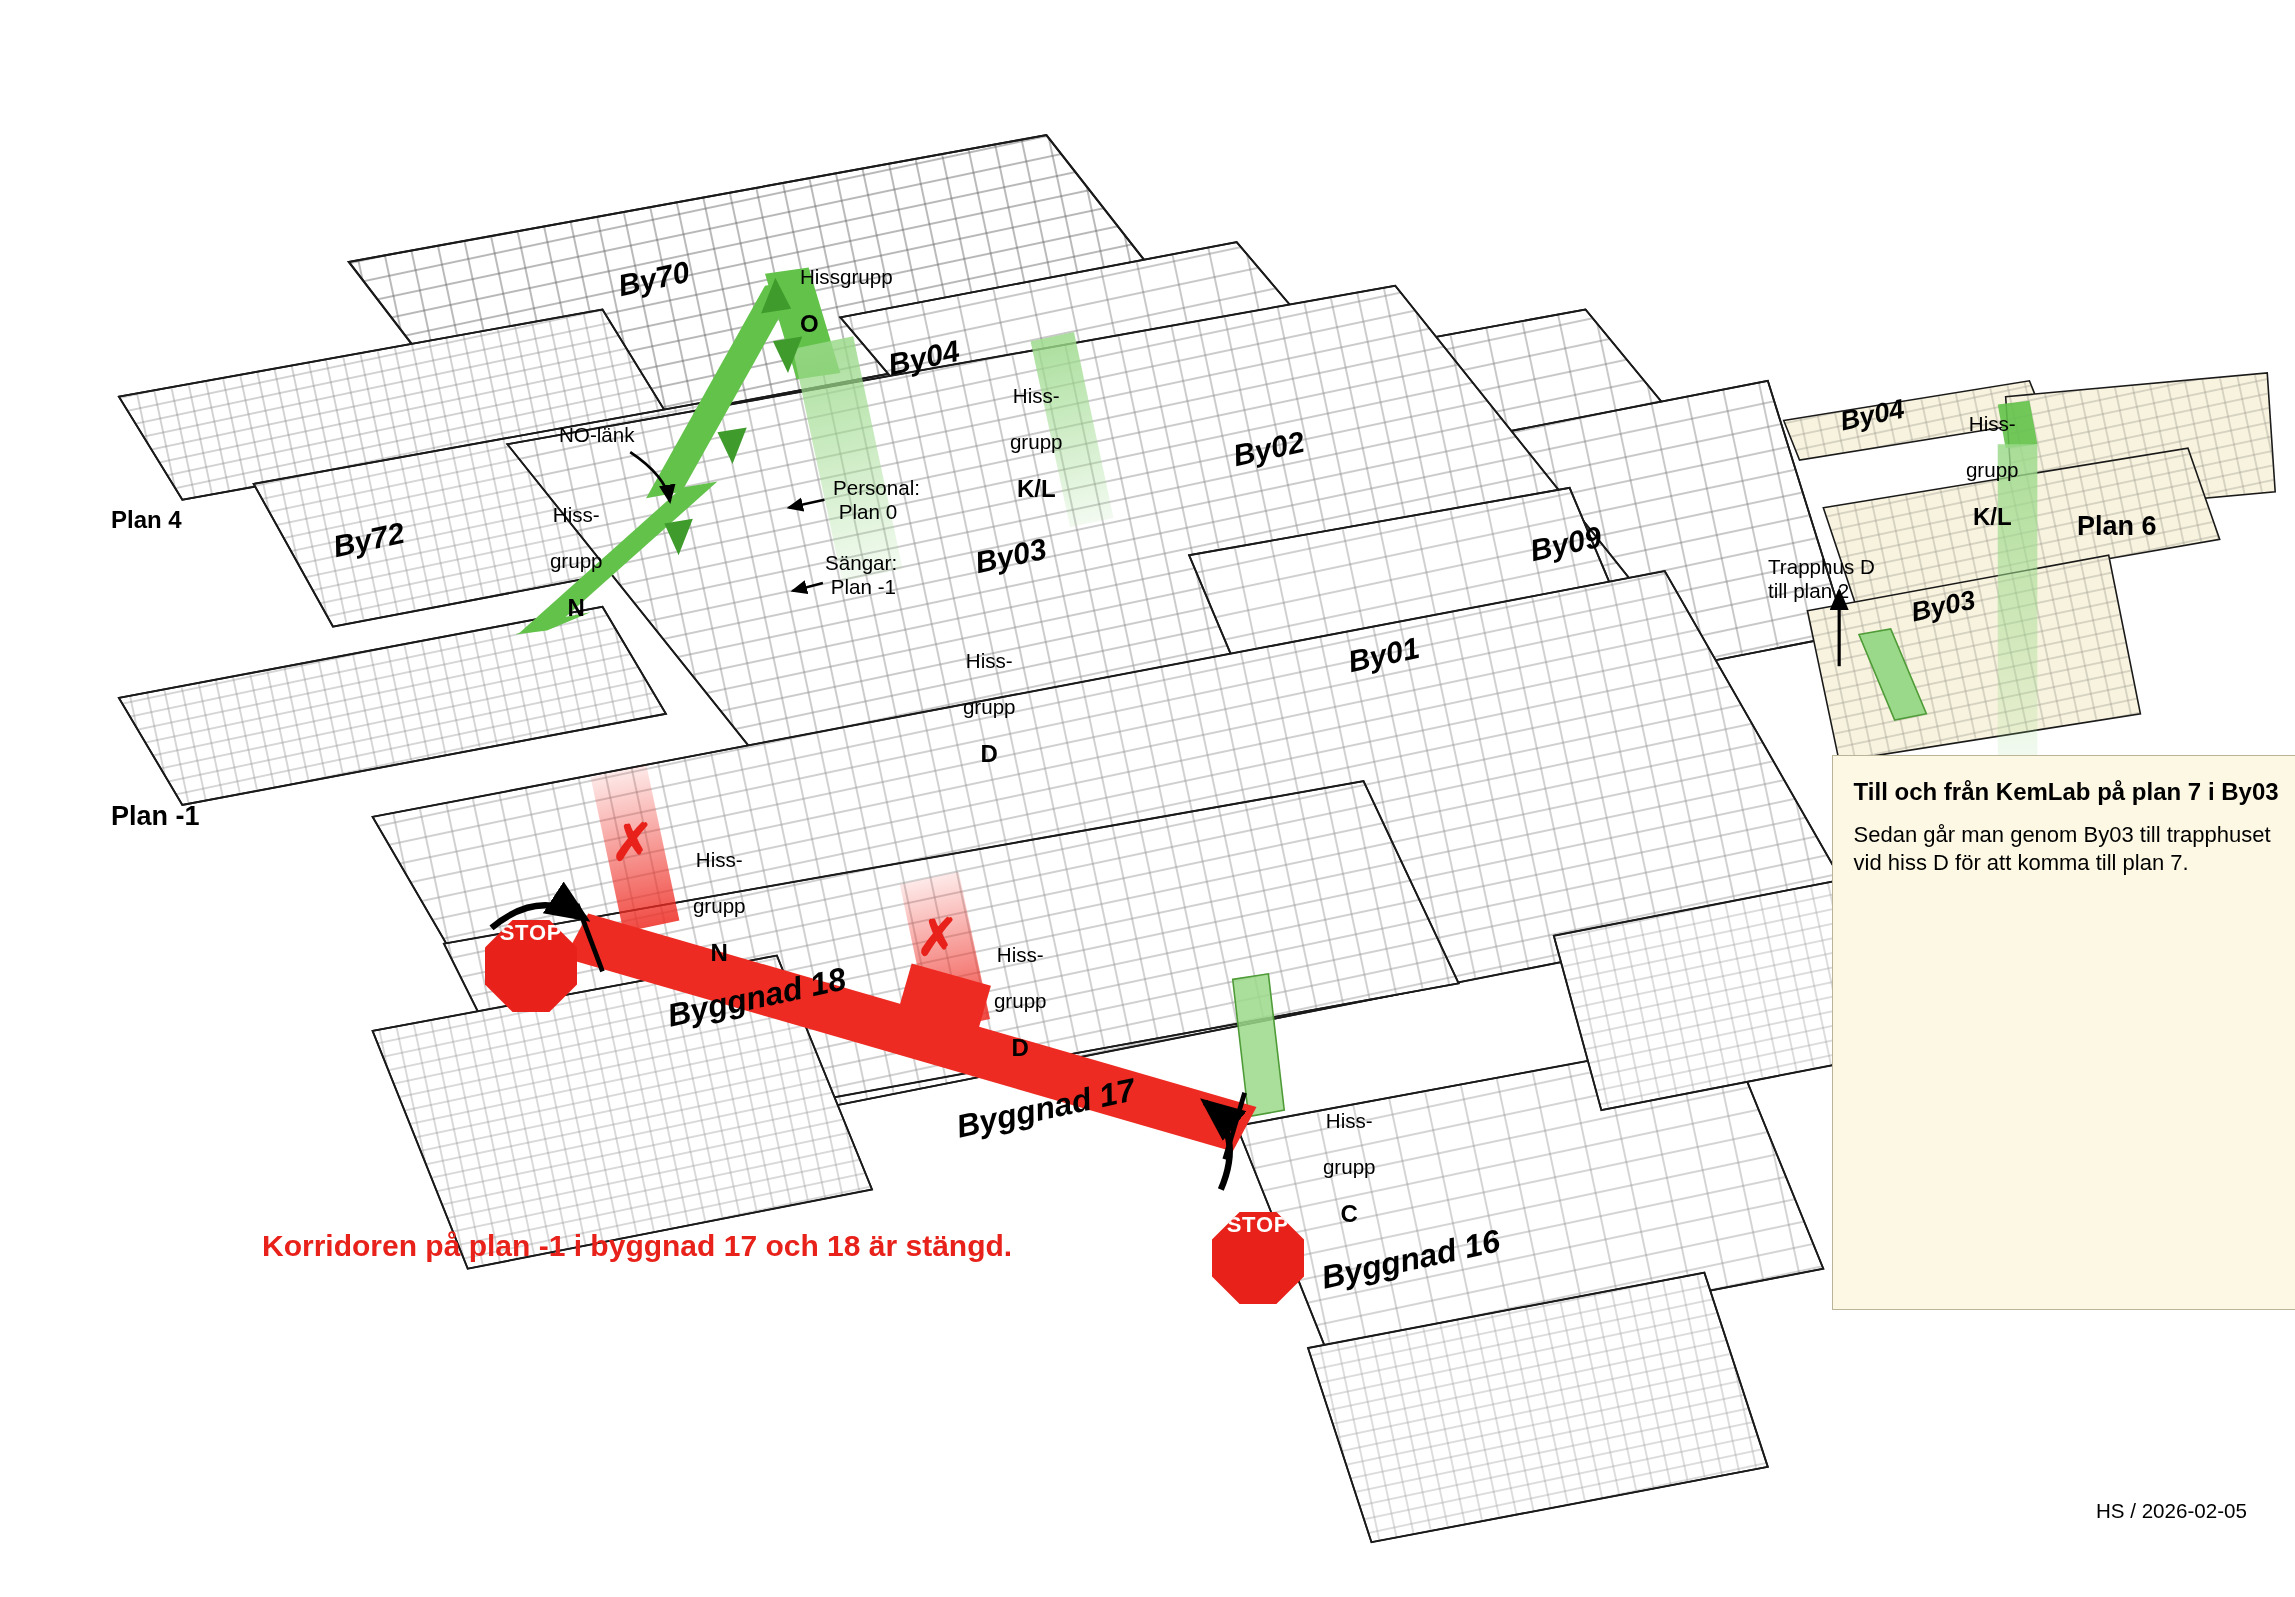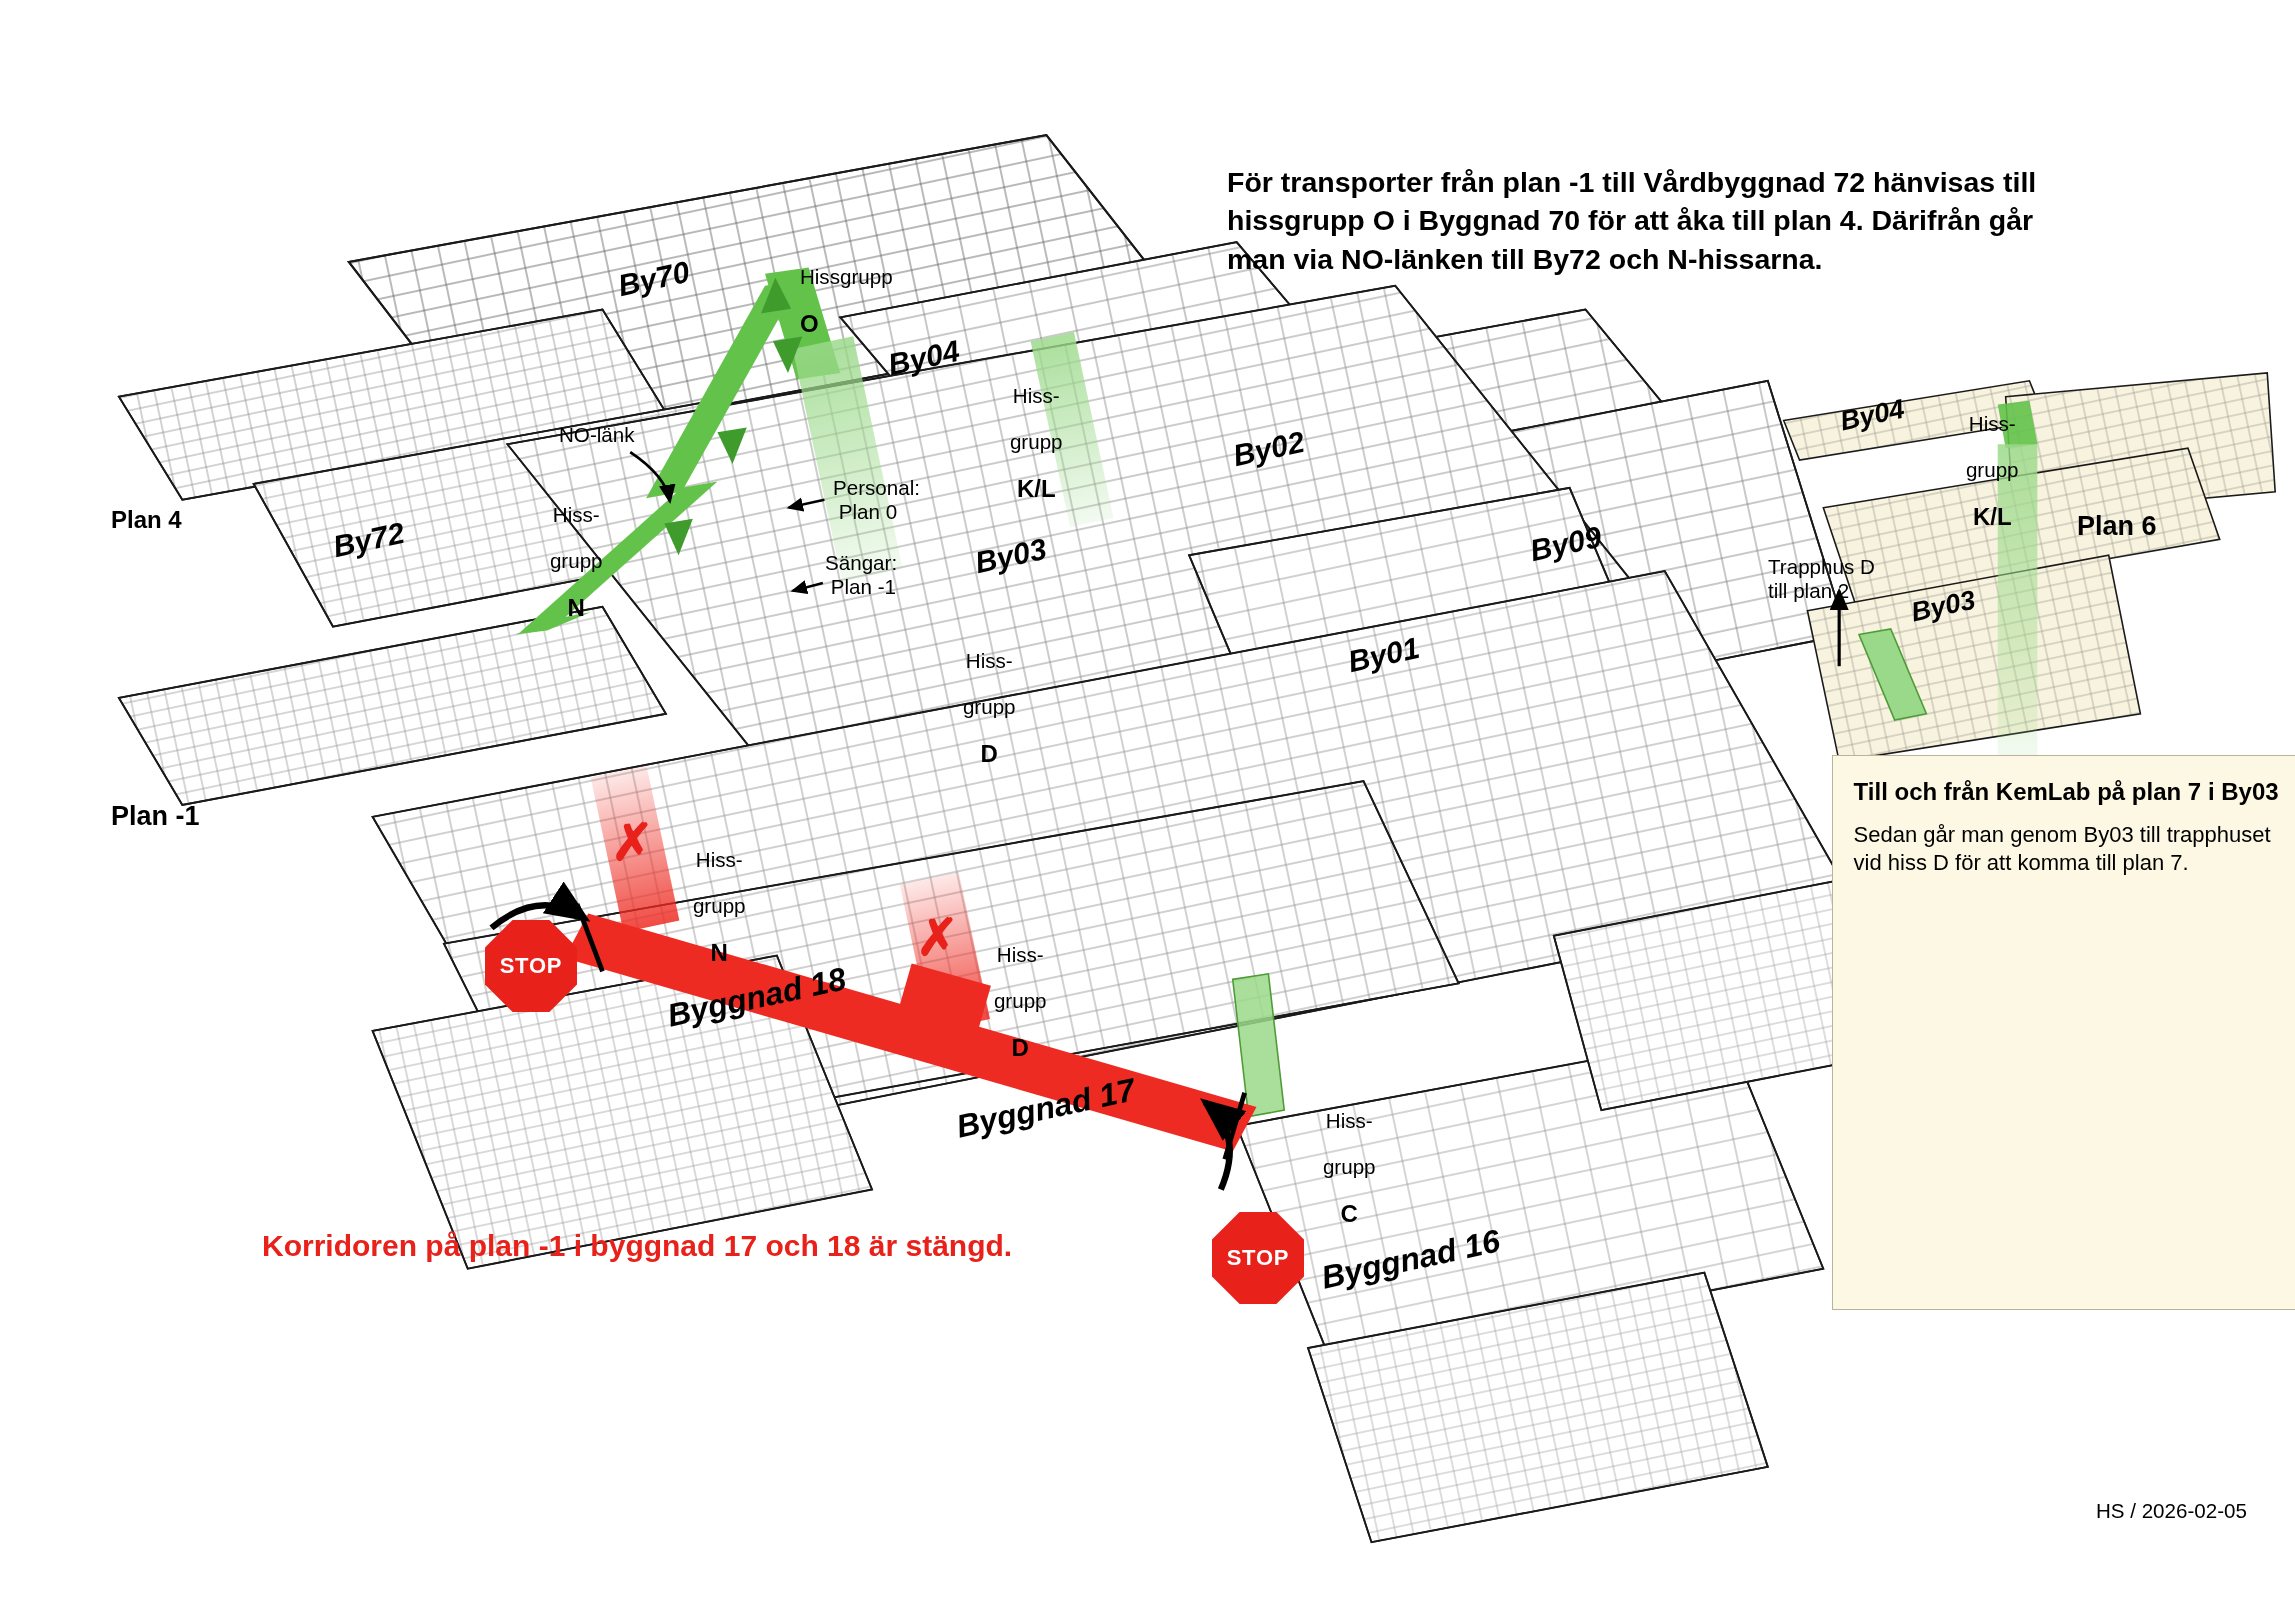"För transporter från plan -1" div { html: <div>För transporter från plan -1 till Vårdbyggnad 72 hänvisas till hissgrupp O i Byggnad 70 för att åka till plan 4. Därifrån går man via NO-länken till By72 och N-hissarna.</div> -> none }
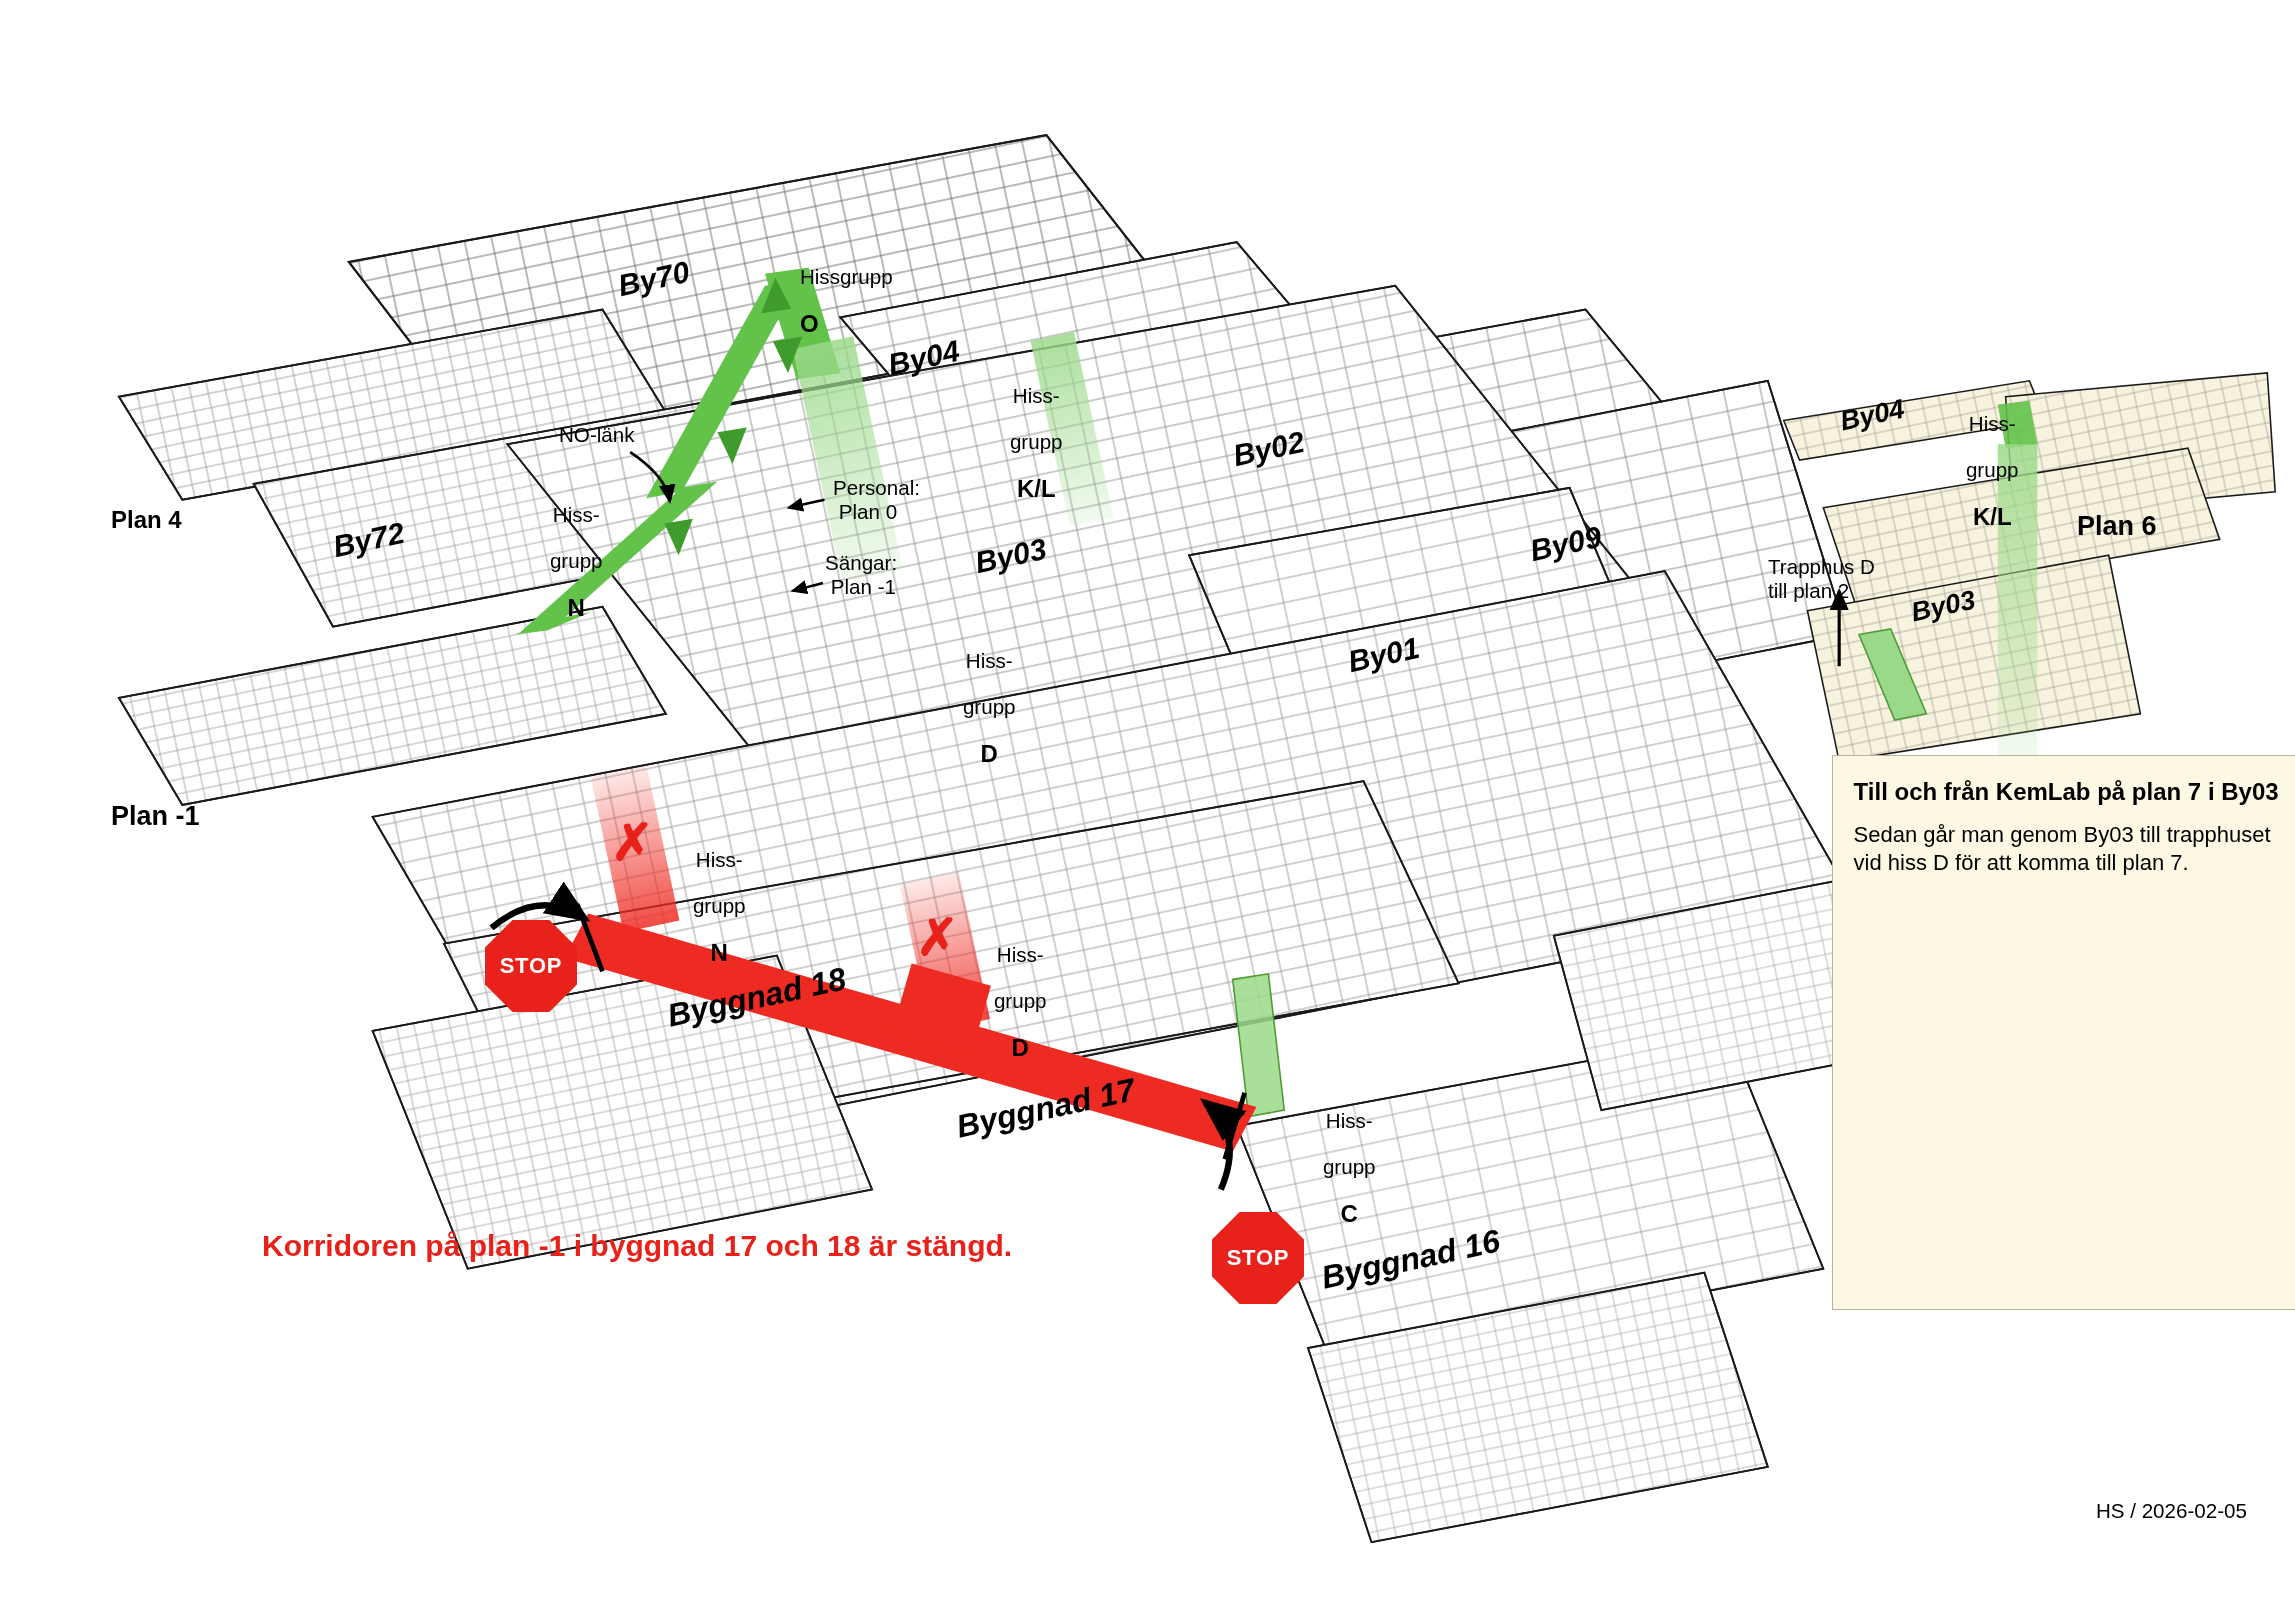"STOP" .stop .oct { align-items: center -> none }
